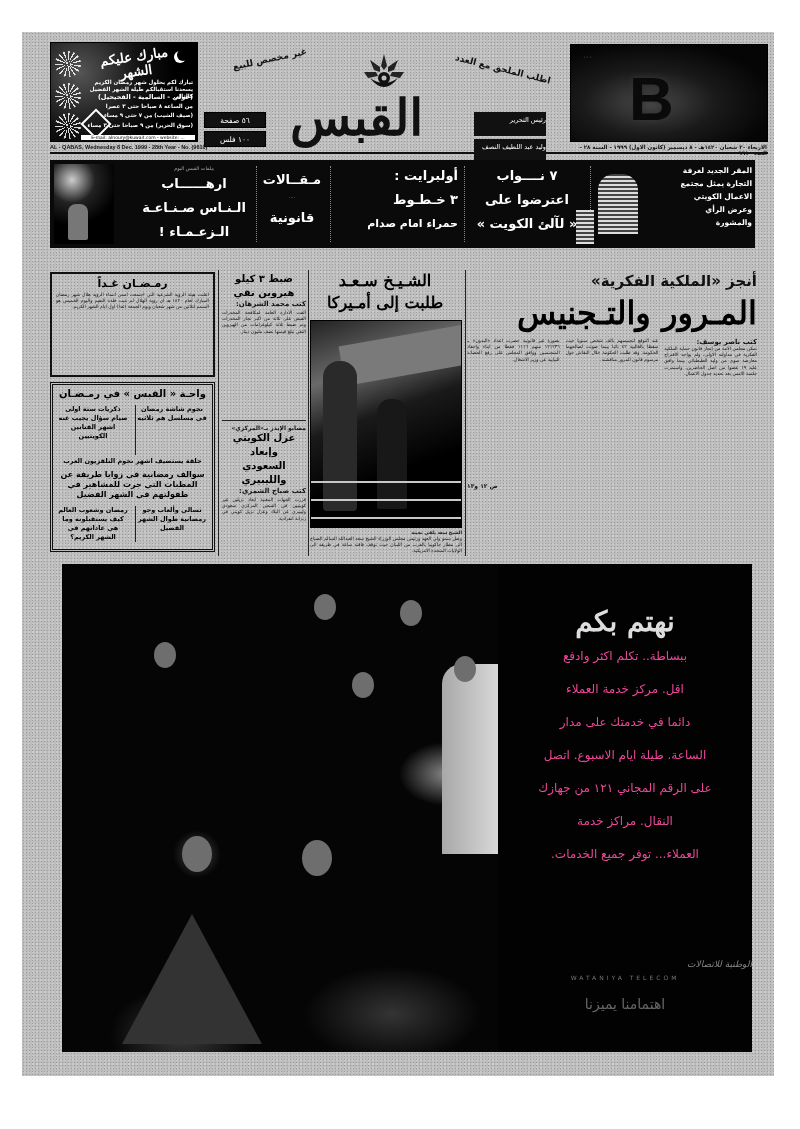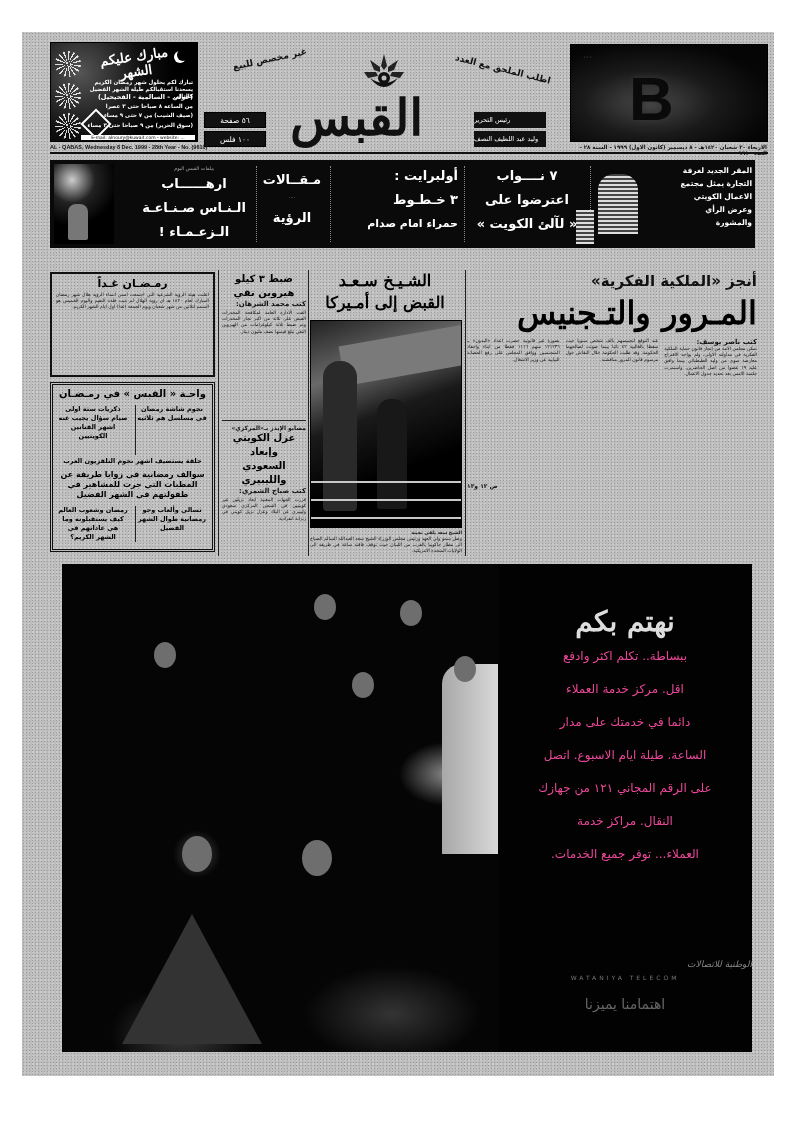"رئيس التحرير" .editor-box div { height: 16px -> 24px; text-align: left -> right }
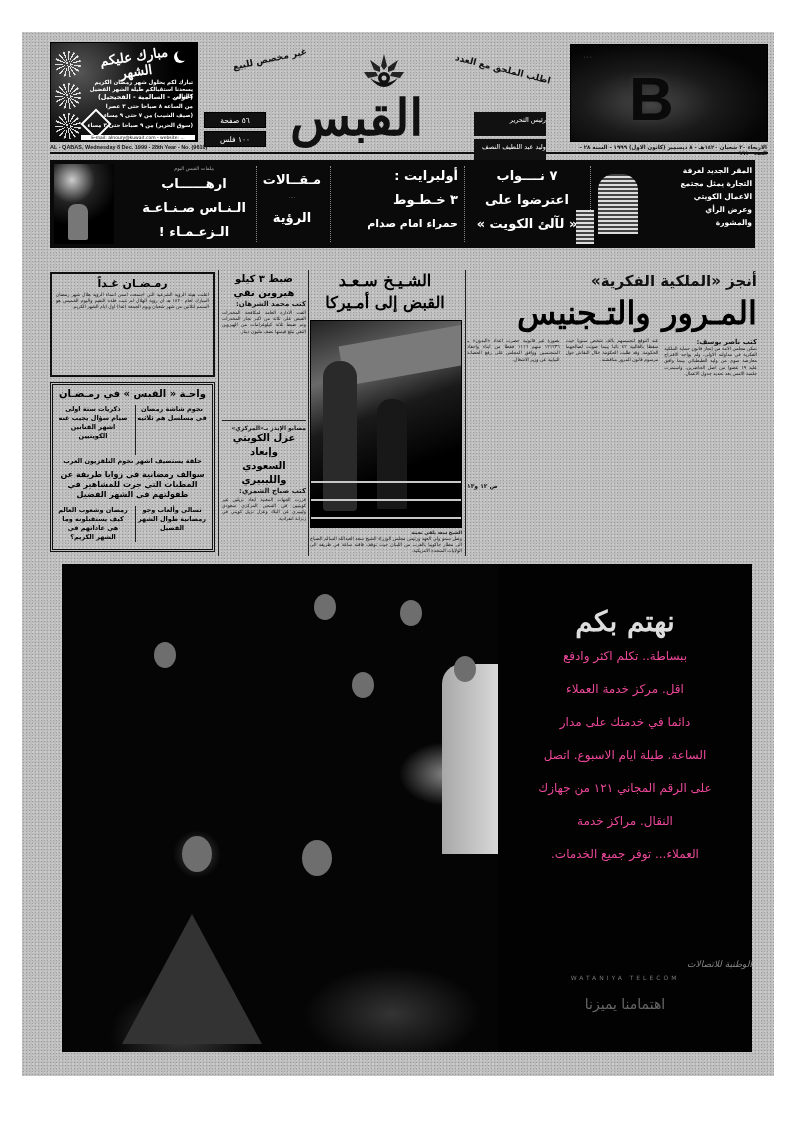"الرؤية" div.h { text: الرؤية -> قانونية }
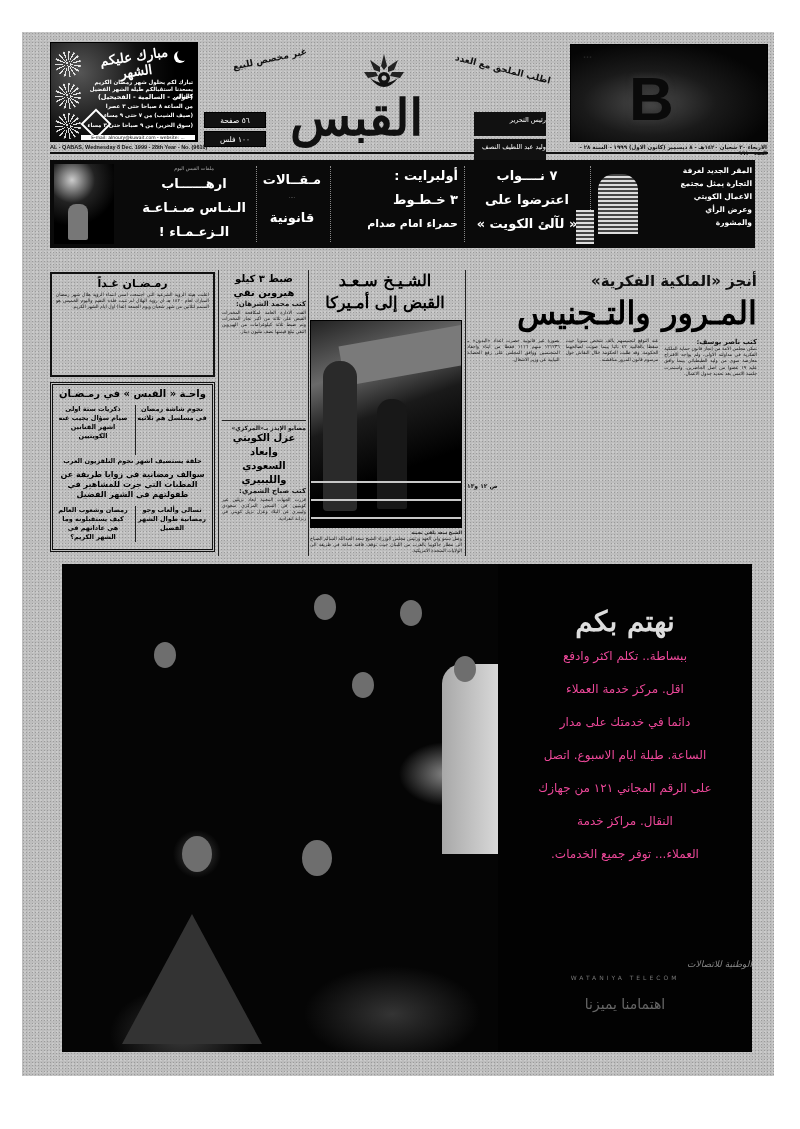"القبض إلى أمـيركا" div.saad-head { text: القبض -> طلبت }
